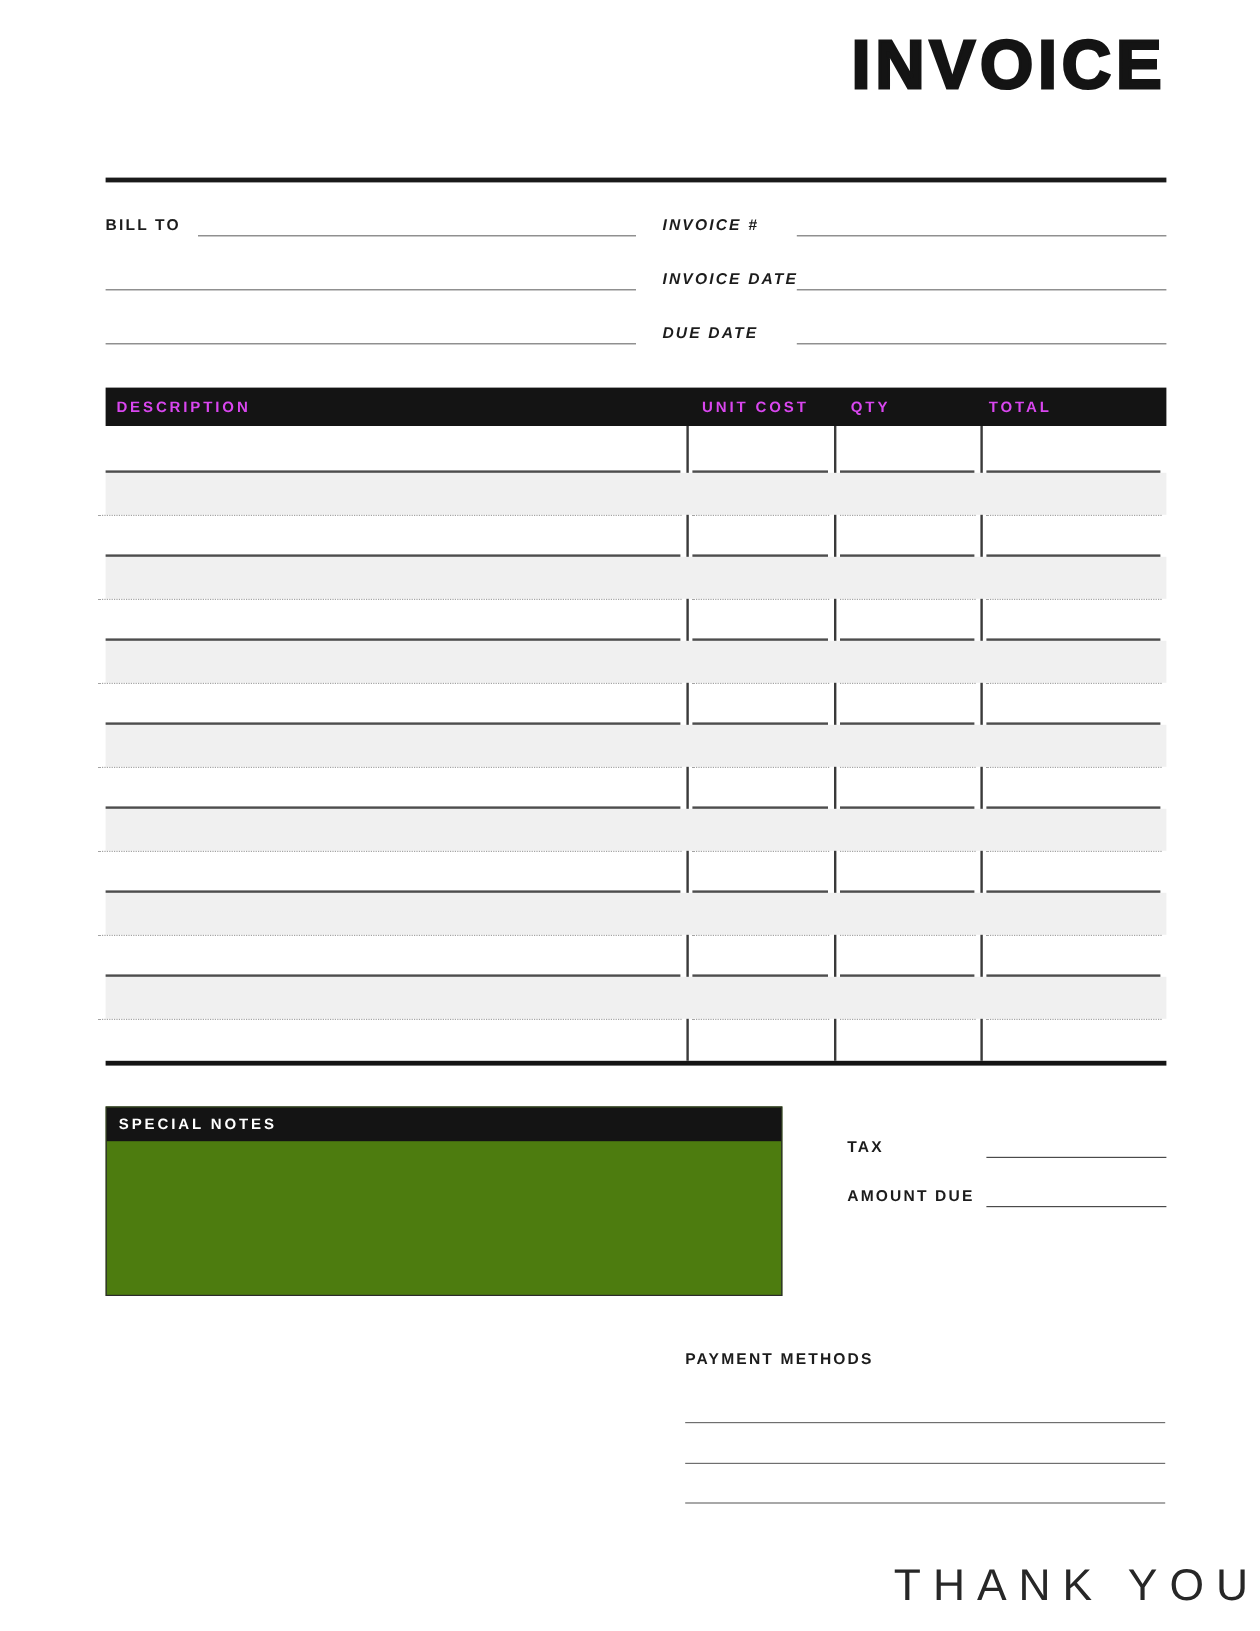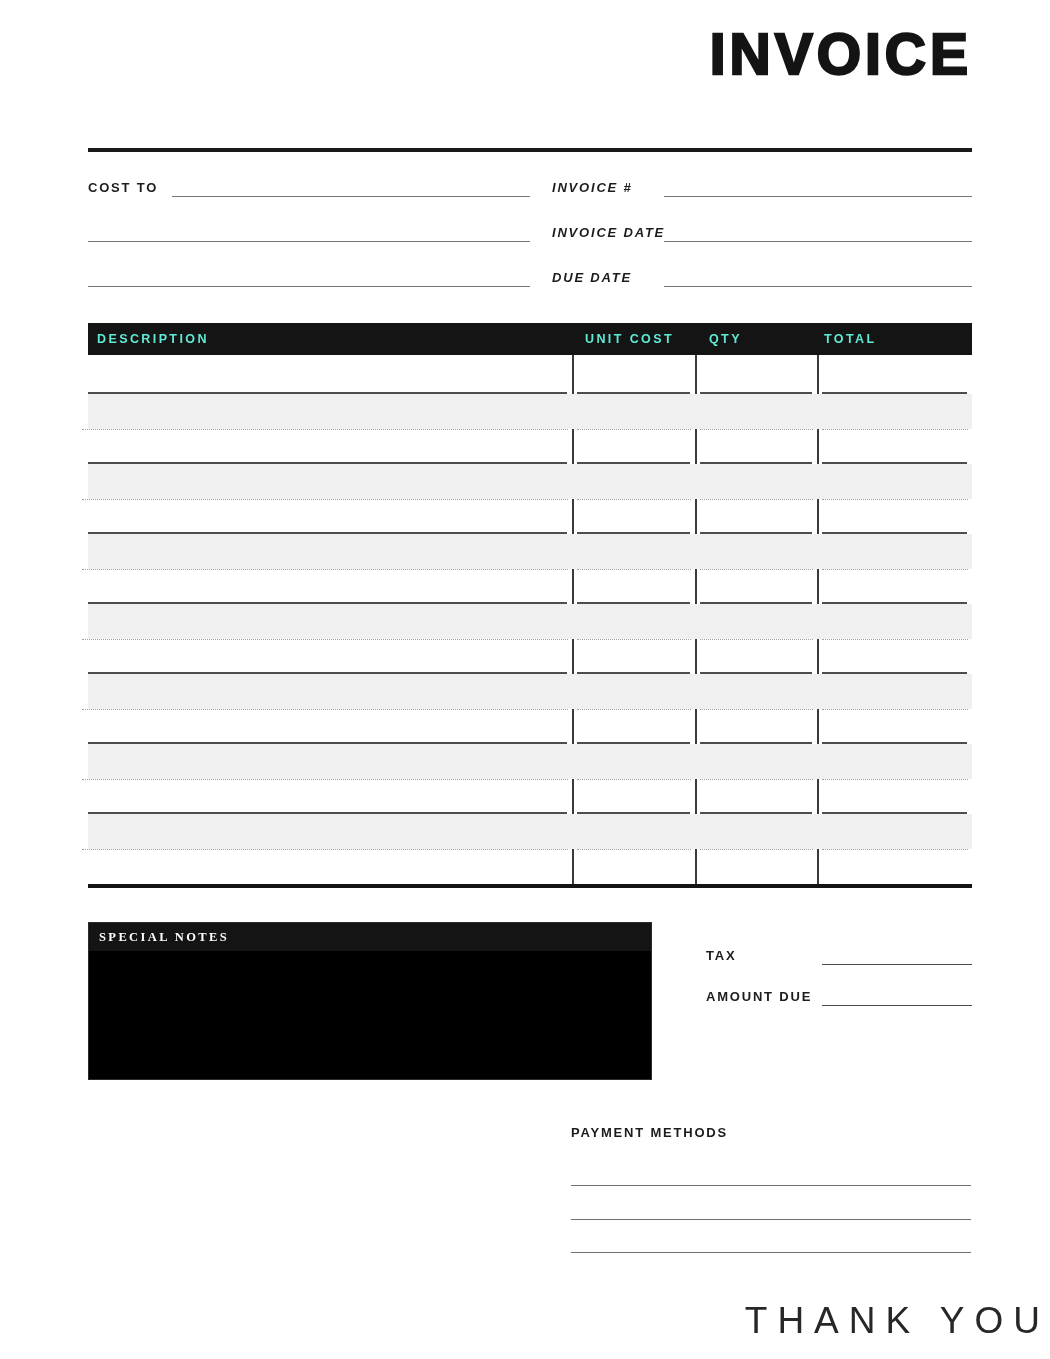"COST TO" span.lbl { text: COST -> BILL }
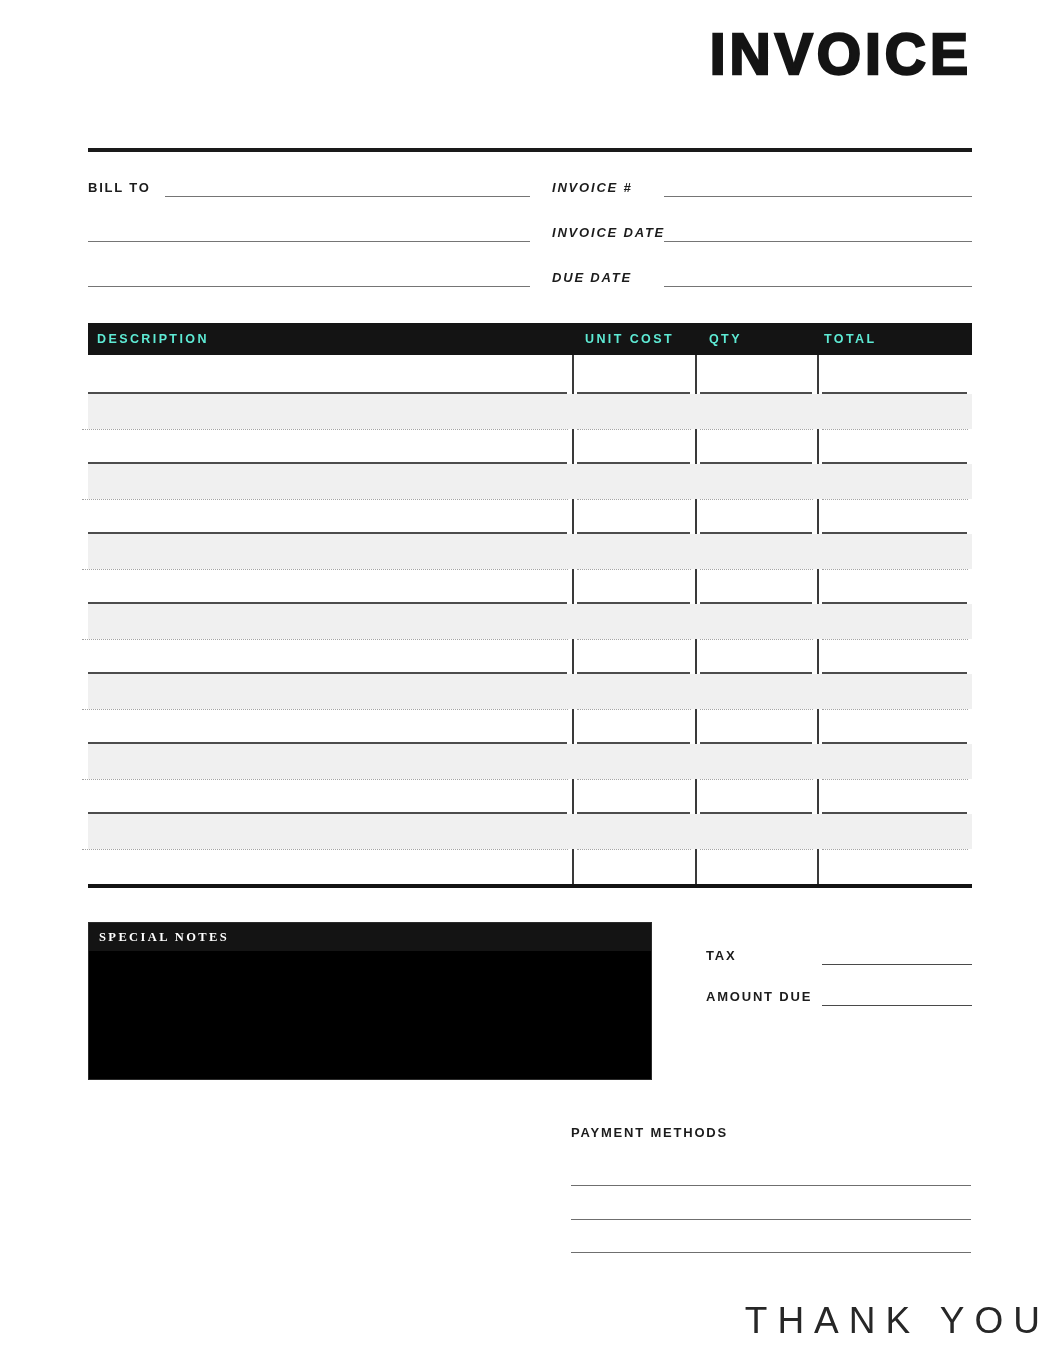"DESCRIPTION" .thead { color: #5eead4 -> #d946ef }
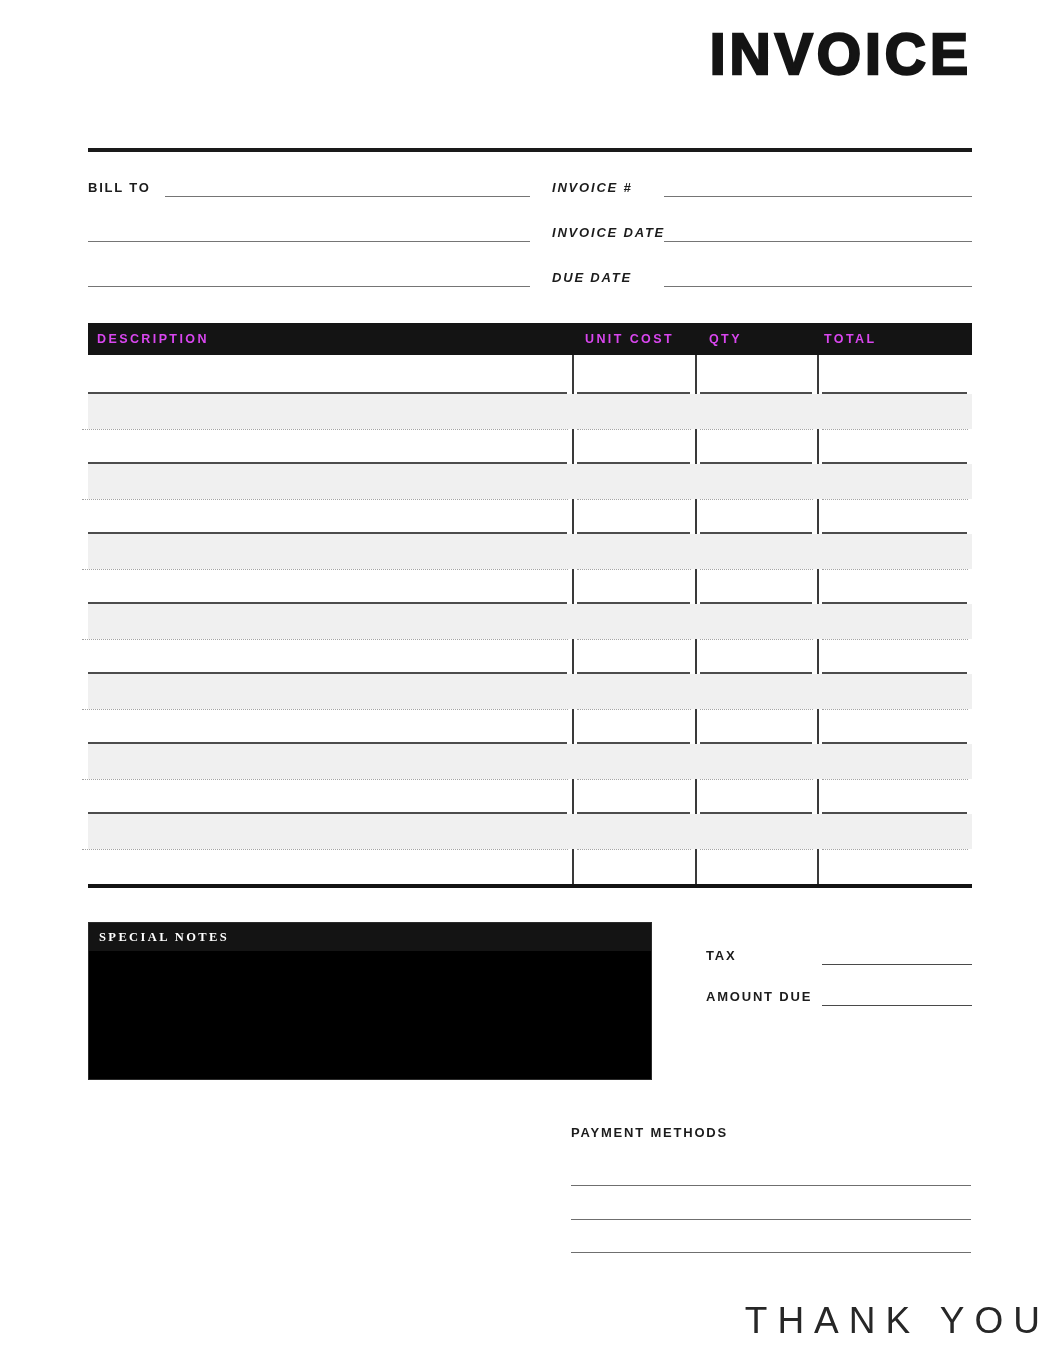"SPECIAL NOTES" .notes { background: #000000 -> #4d7c0f; font-family: Liberation Serif, serif -> none }
